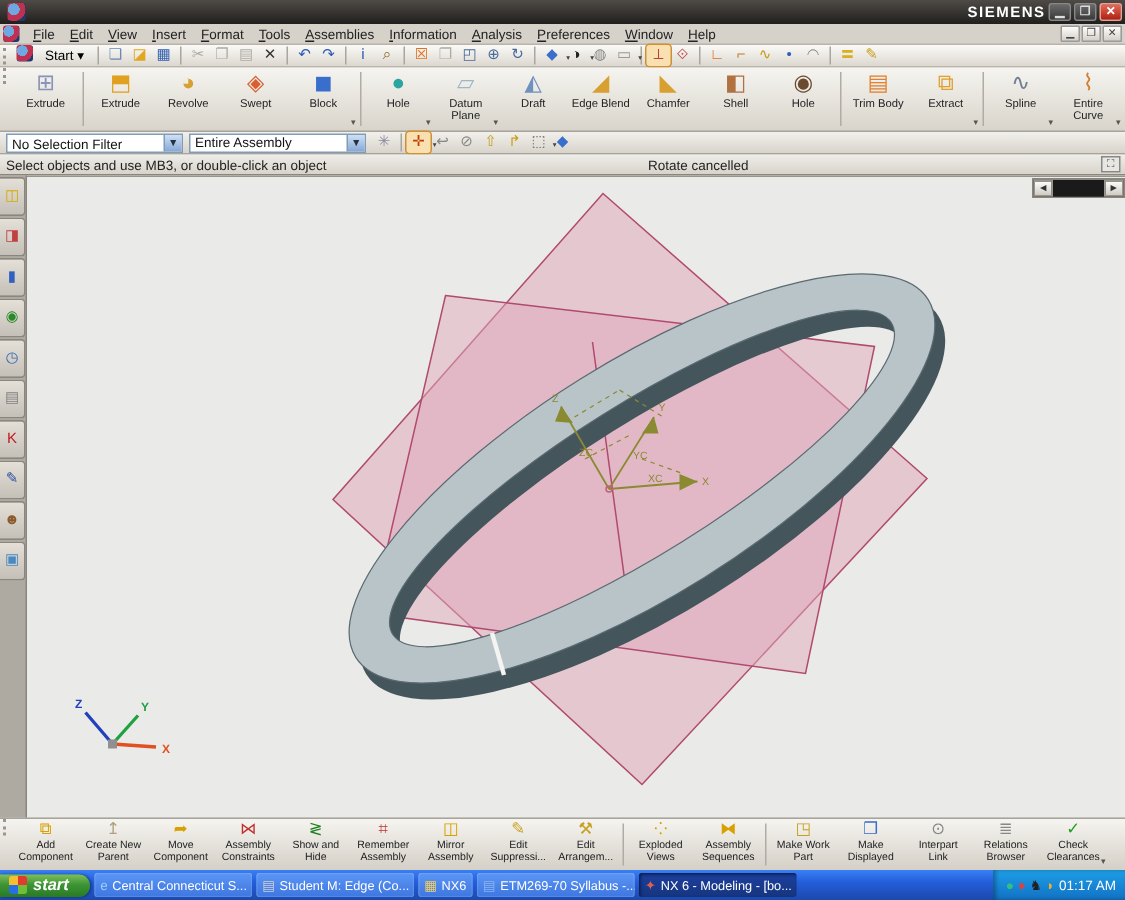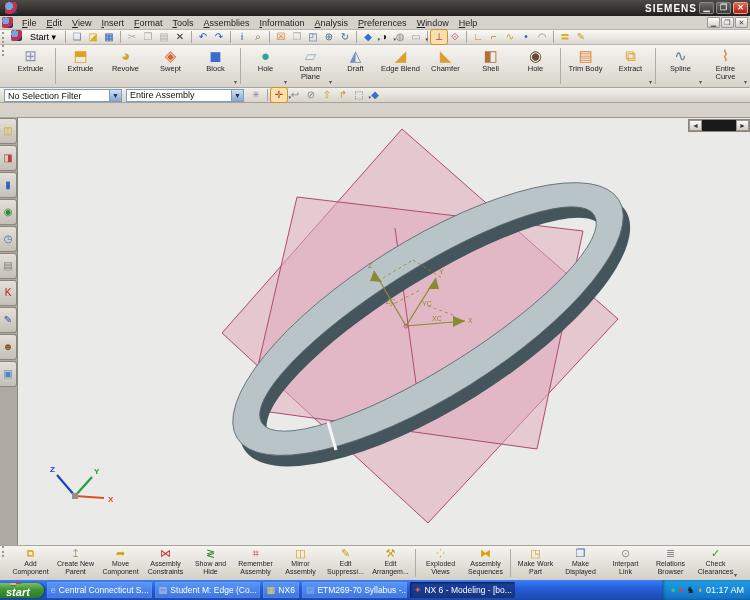"Select objects and use MB3," div { html: none -> <div> <span>Select objects and use MB3, or double-click an object</span> <span>Rotate cancelled</span> <span>⛶</span> </div> }
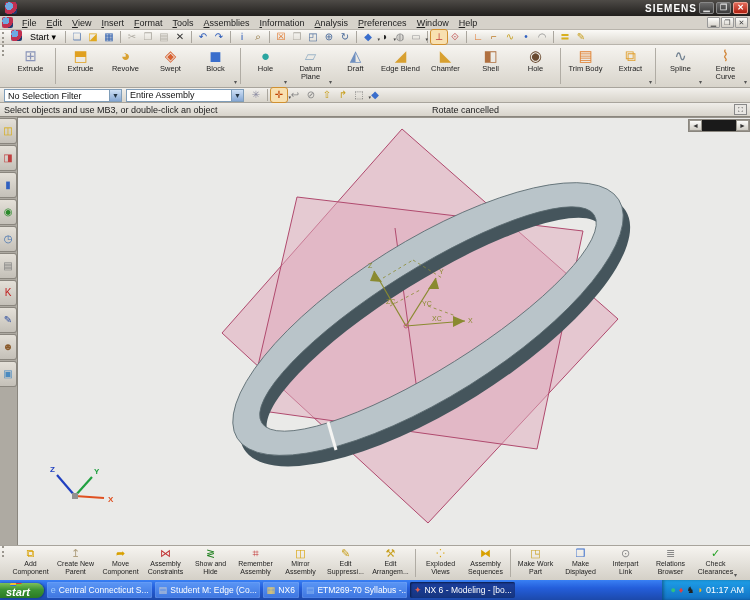"start" #startbtn { flex-direction: column -> none }
